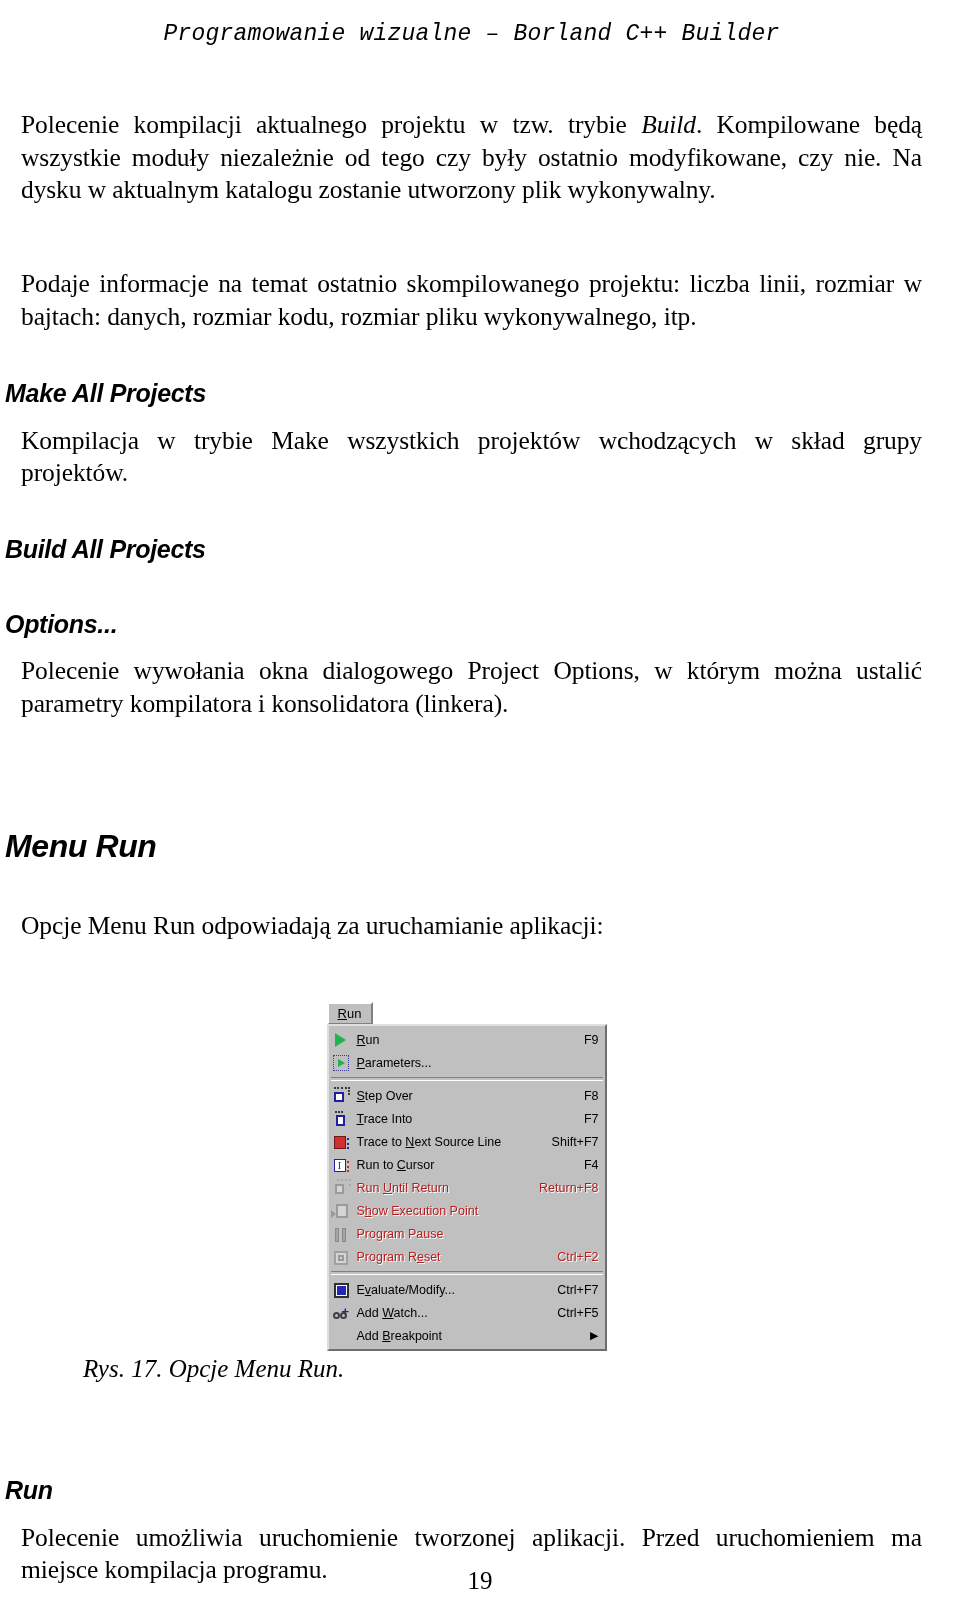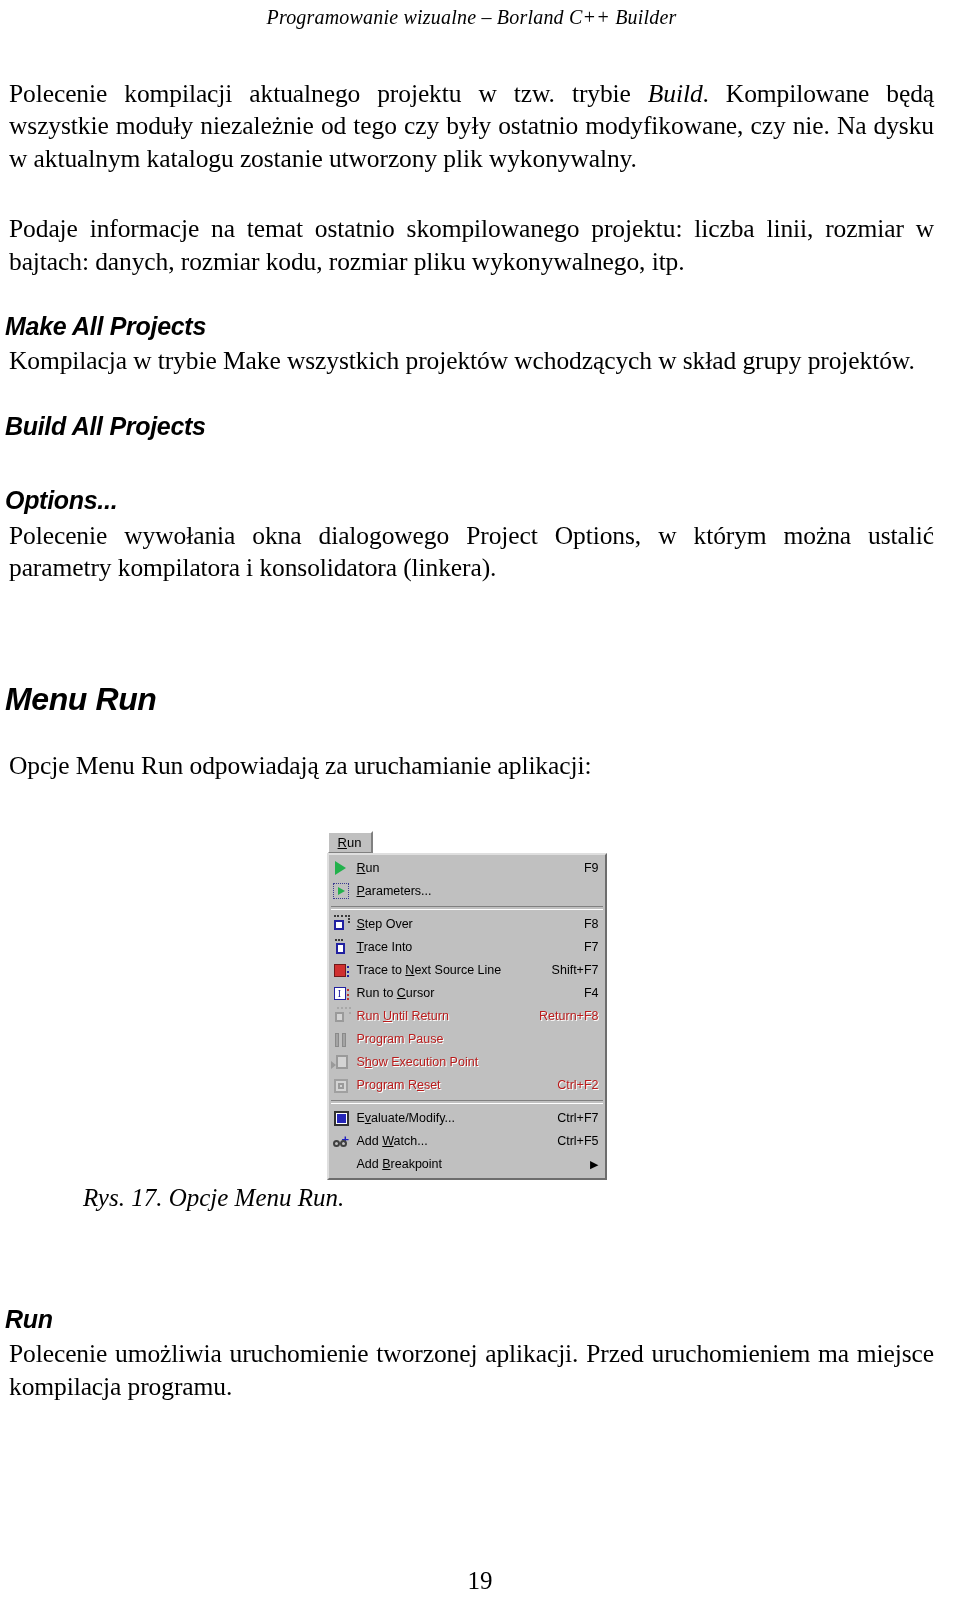"Programowanie wizualne – Borland C++" .running-head { font-family: Liberation Serif, serif -> Liberation Mono, monospace; font-size: 20px -> 23px; padding-top: 6px -> 22px }
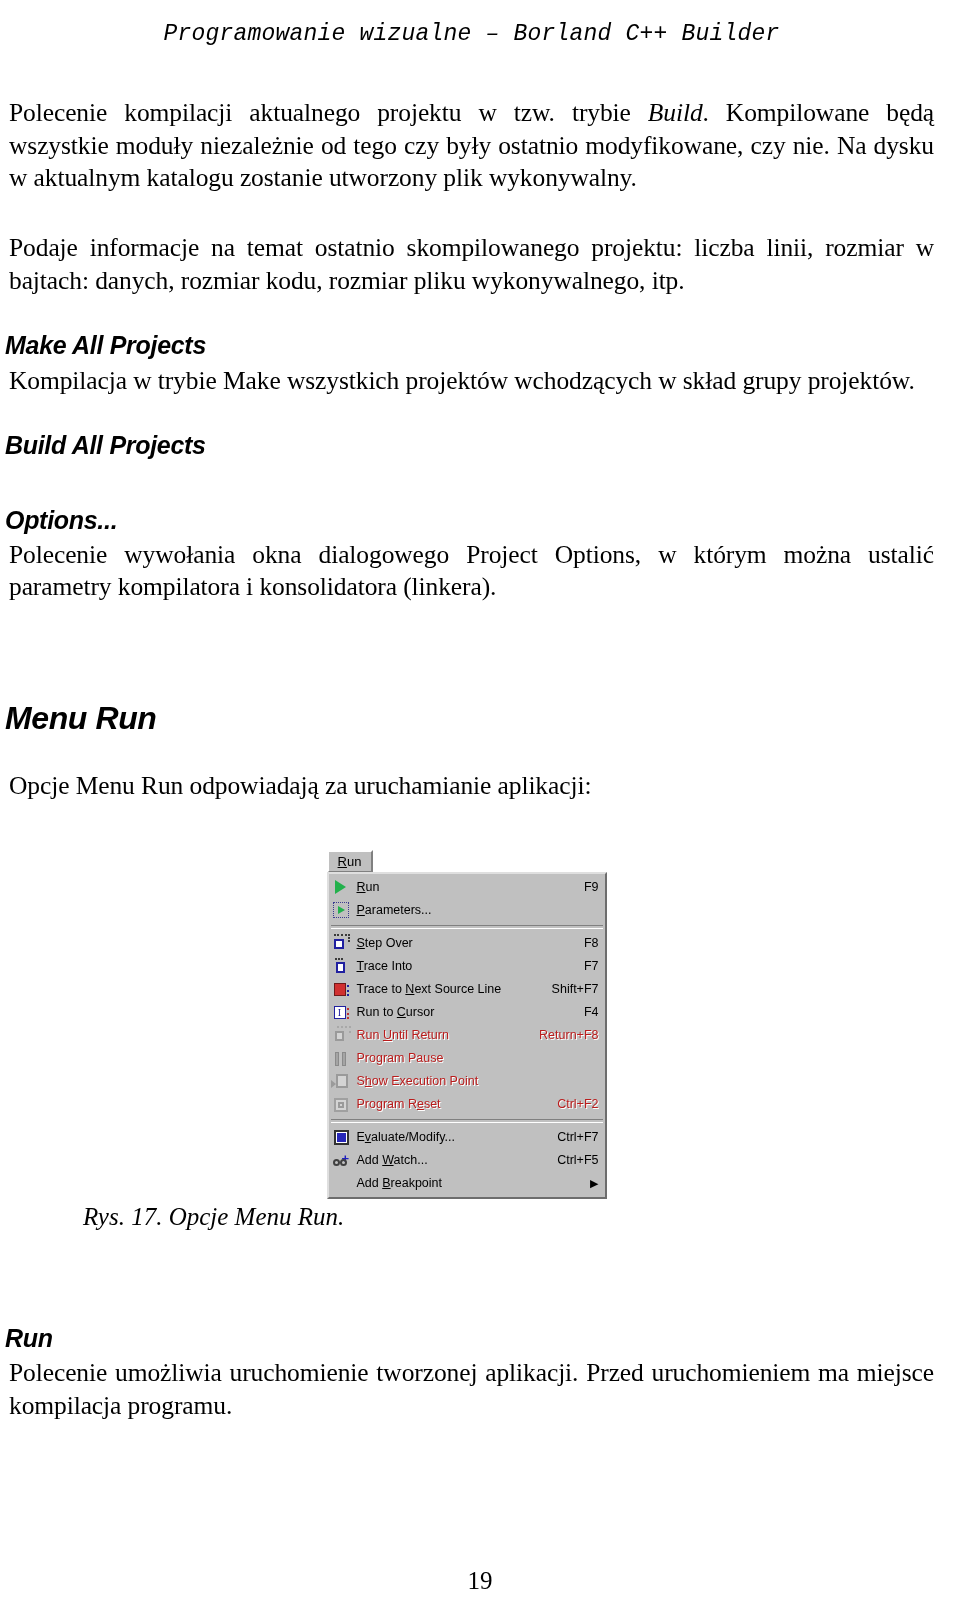"Polecenie kompilacji aktualnego projektu" p.body { margin: 4px -> 16px }
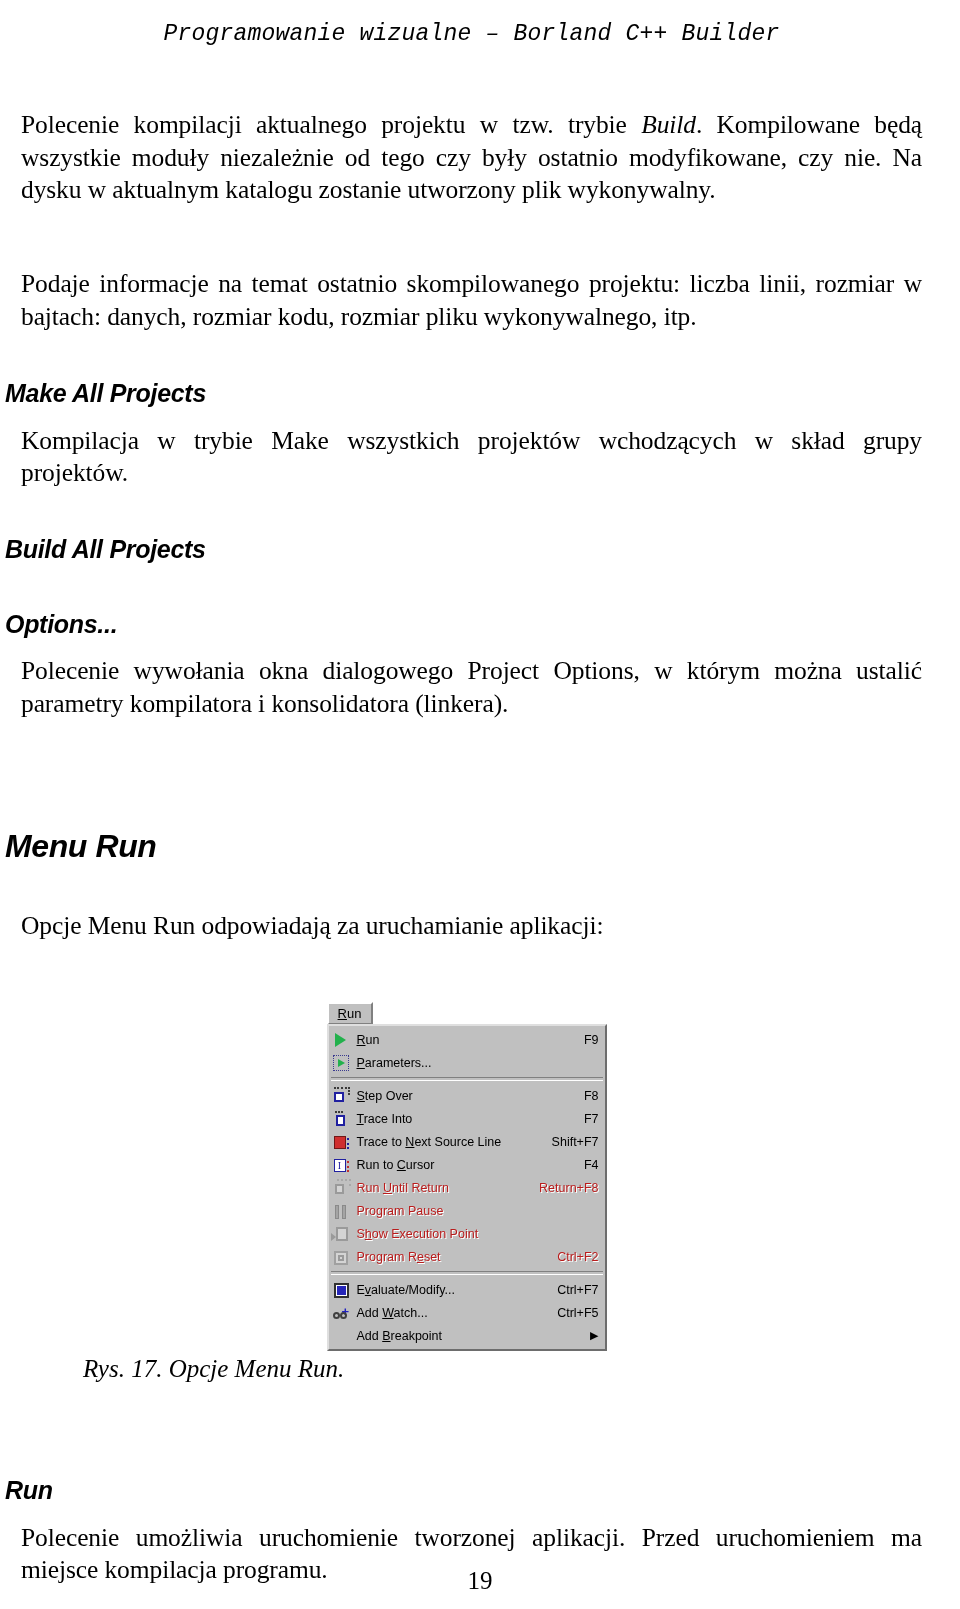"Program Pause" div.mi { order: before "Show Execution Point" -> after "Show Execution Point" }
